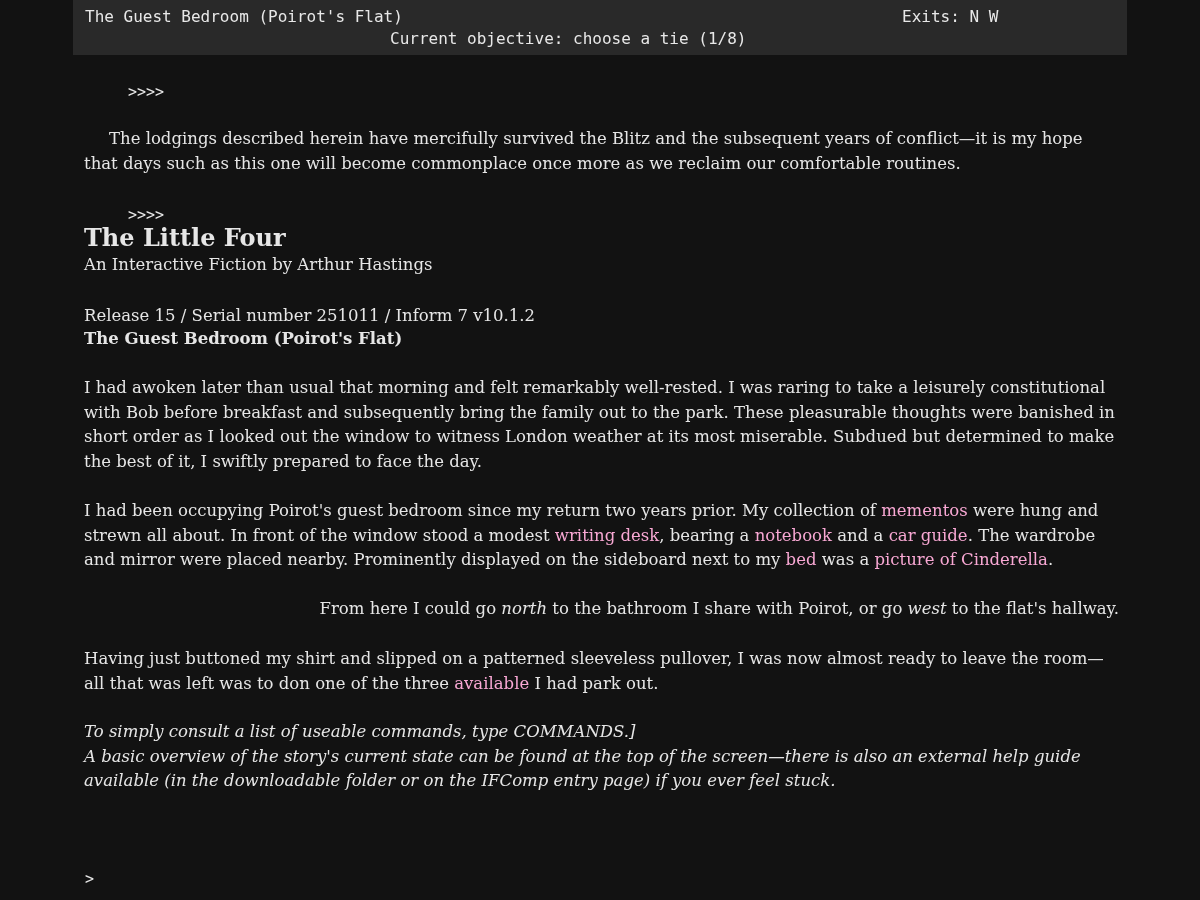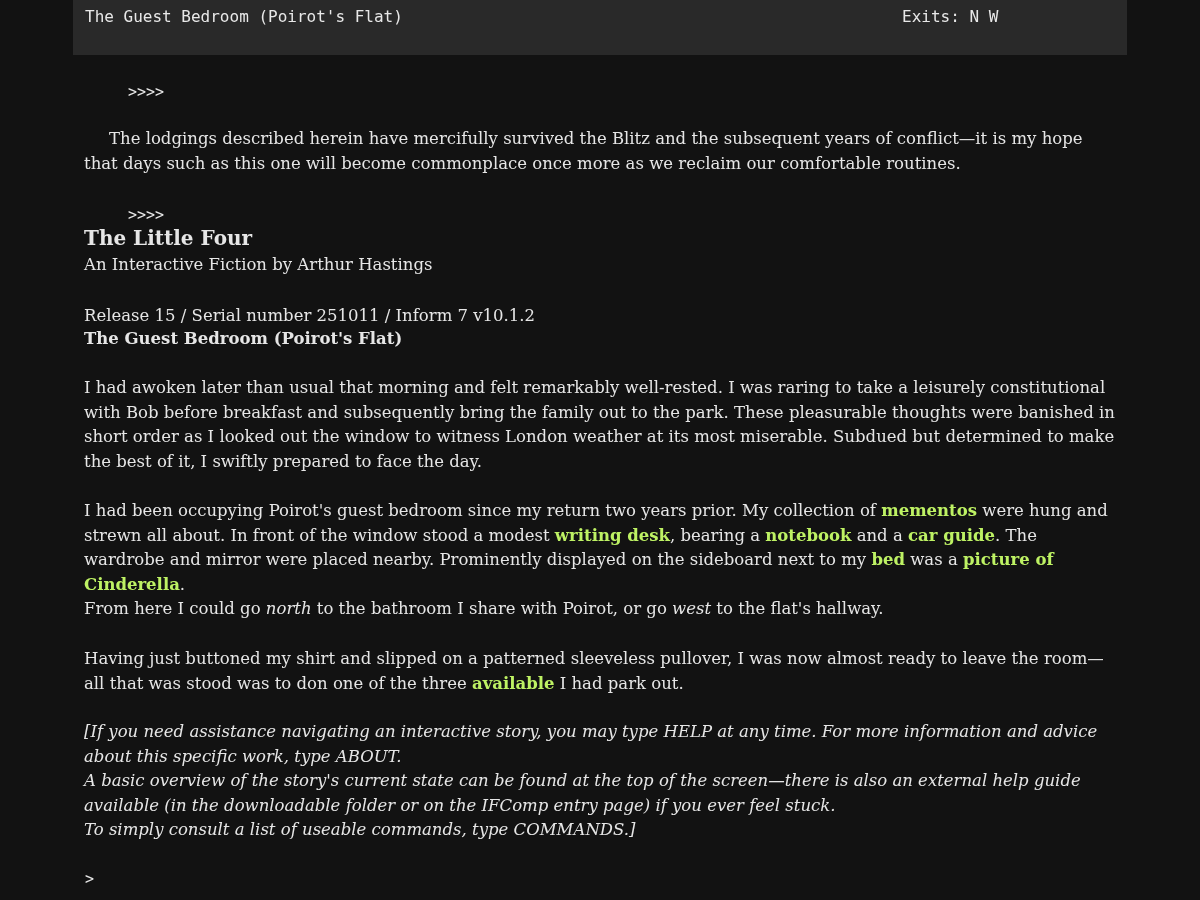"Current objective: choose a tie" span.objective { html: none -> <span>Current objective: choose a tie (1/8)</span> }
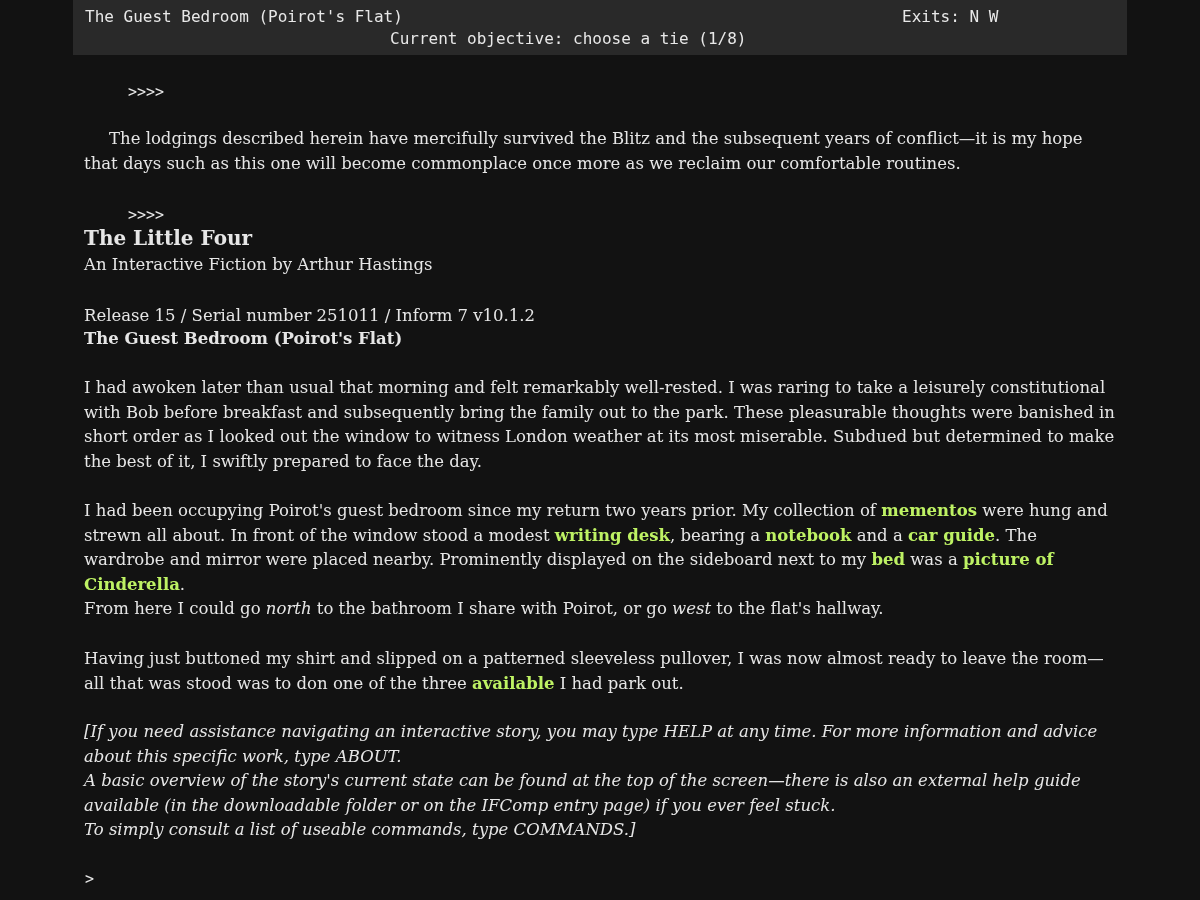"The Little Four" .title { font-size: 20px -> 24px }
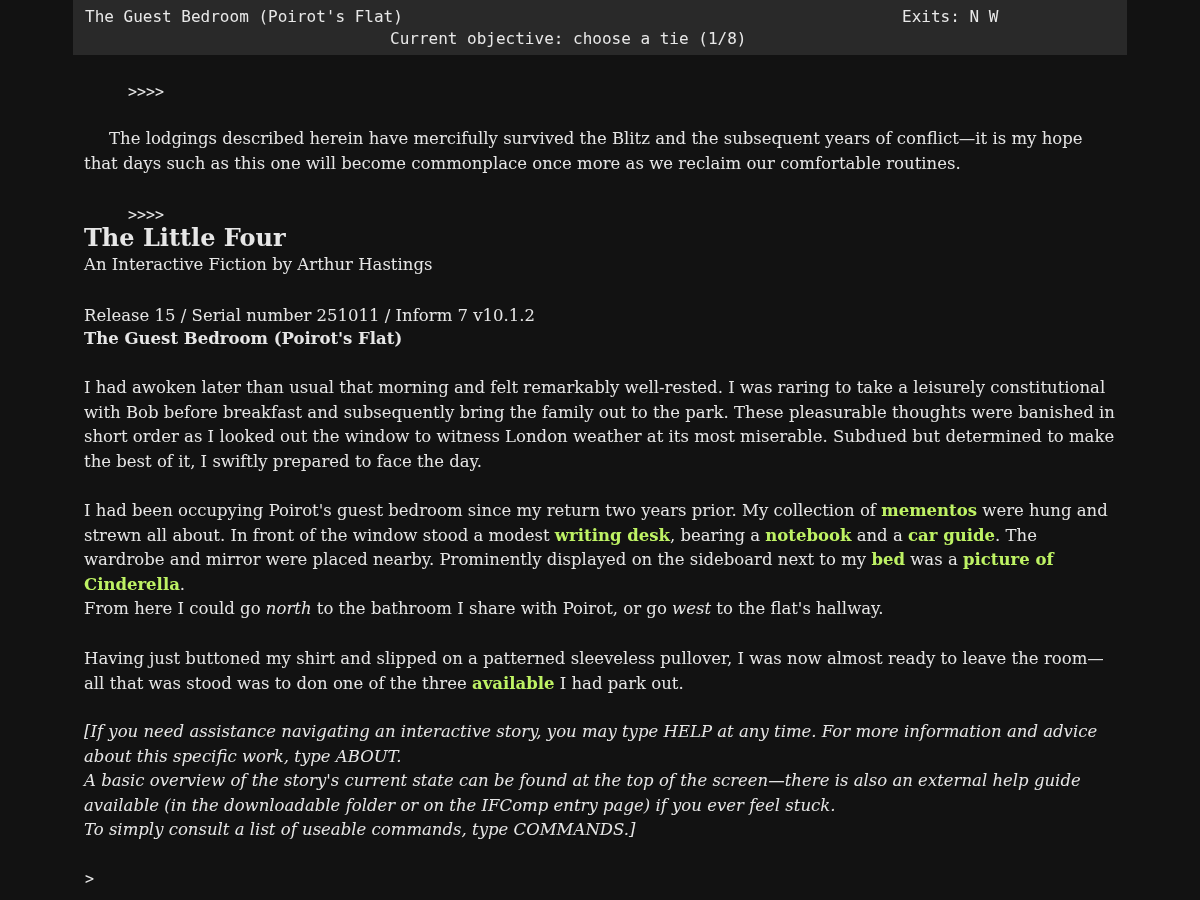"mementos" b { color: #bef264 -> #f9a8d4; font-weight: bold -> normal }
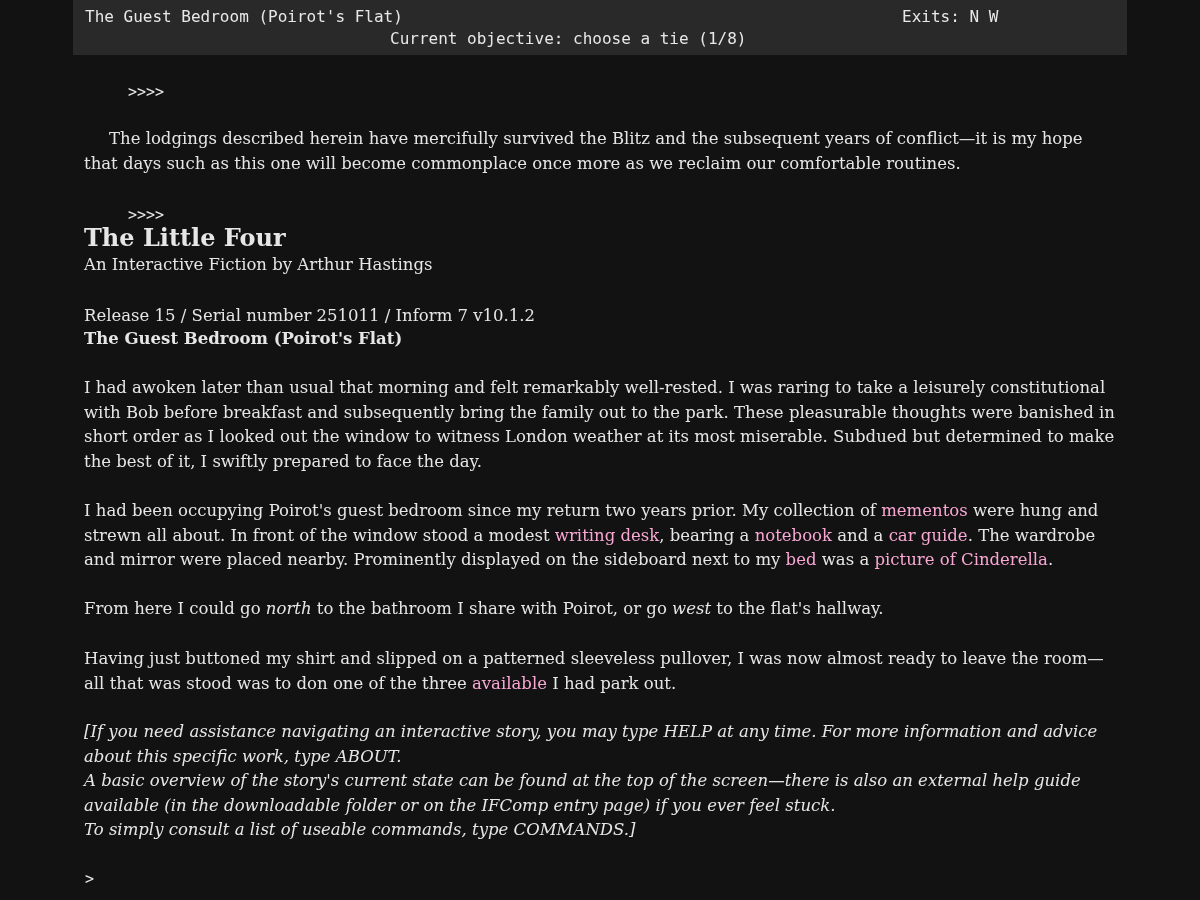"From here I could go" div.para { text-align: none -> right }
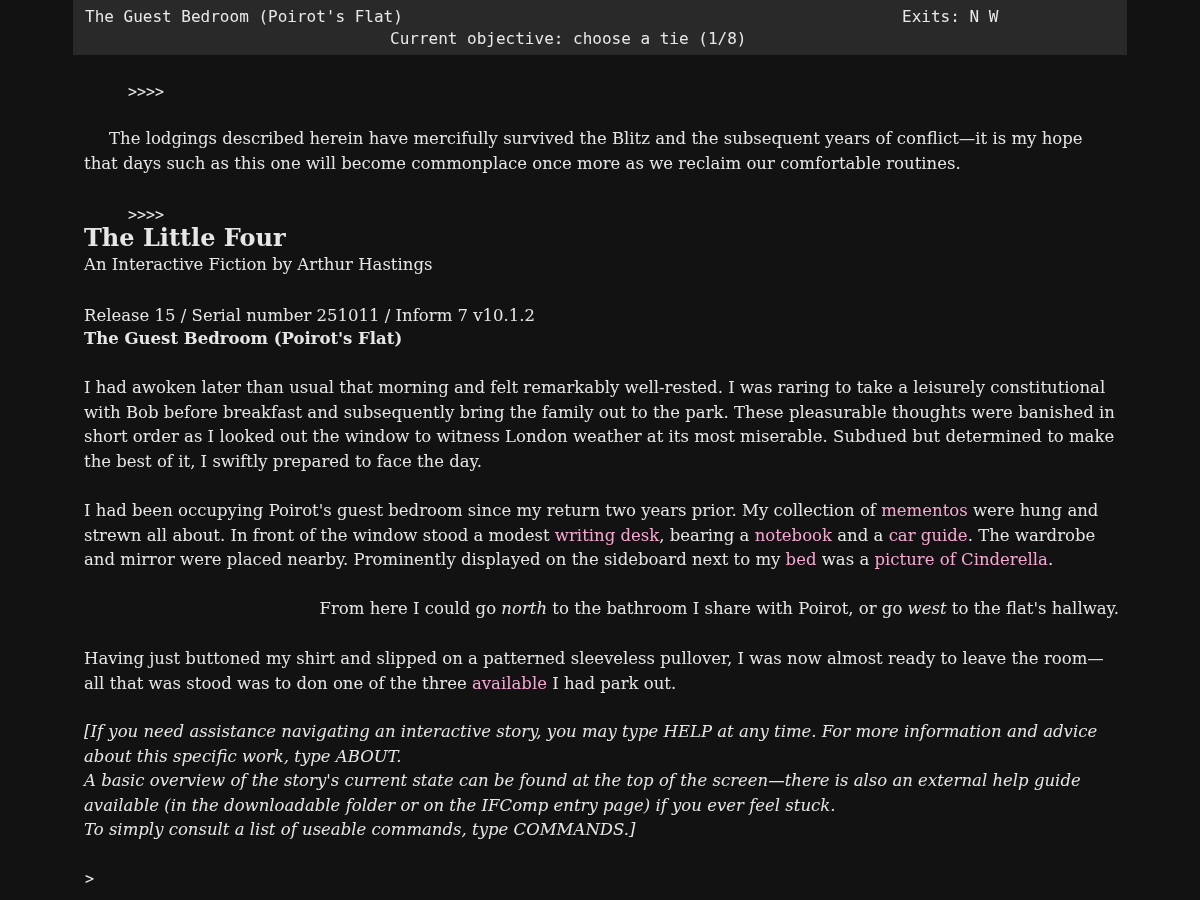"Having just buttoned my shirt" span { text: stood -> left }
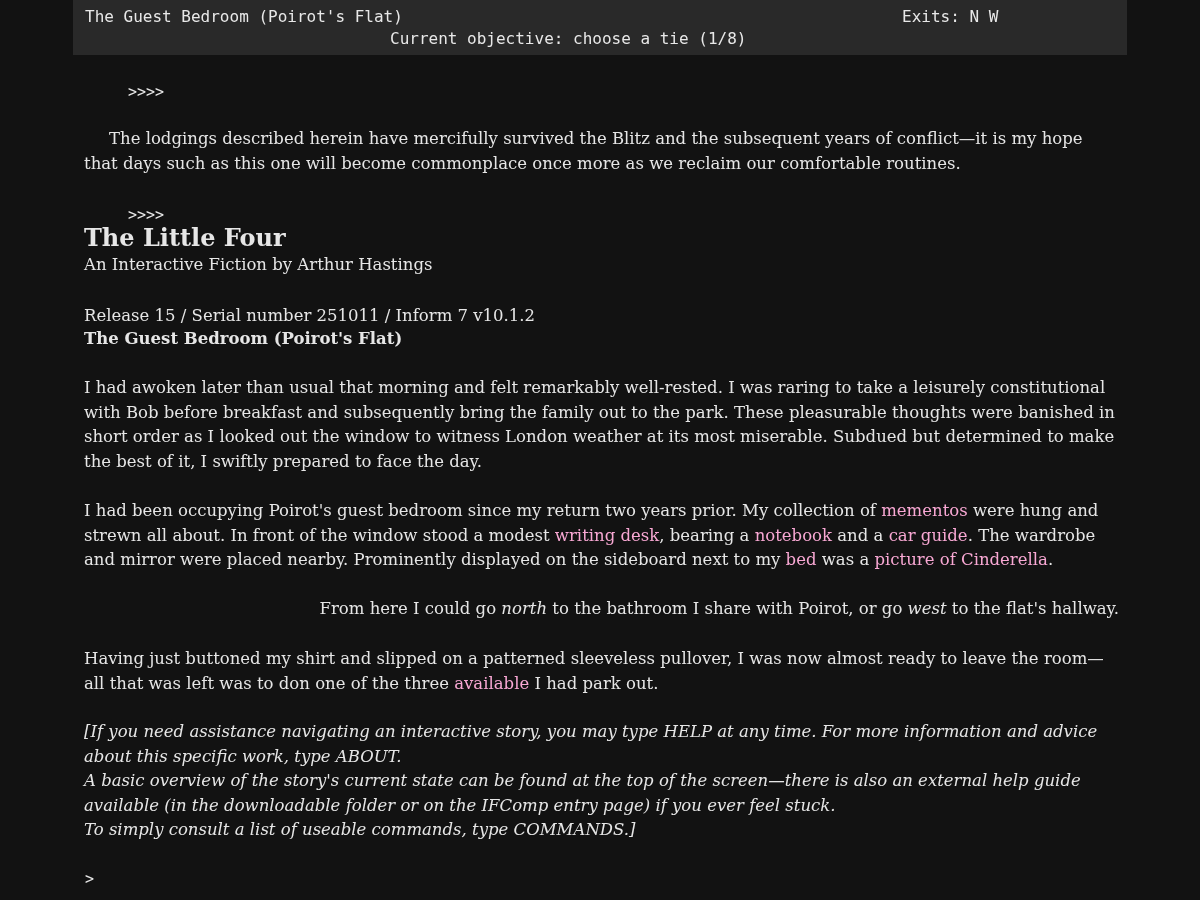"[If you need assistance navigating" div { html: <div>[If you need assistance navigating an interactive story, you may type HELP at any time. For more information and advice about this specific work, type ABOUT.</div> -> none }
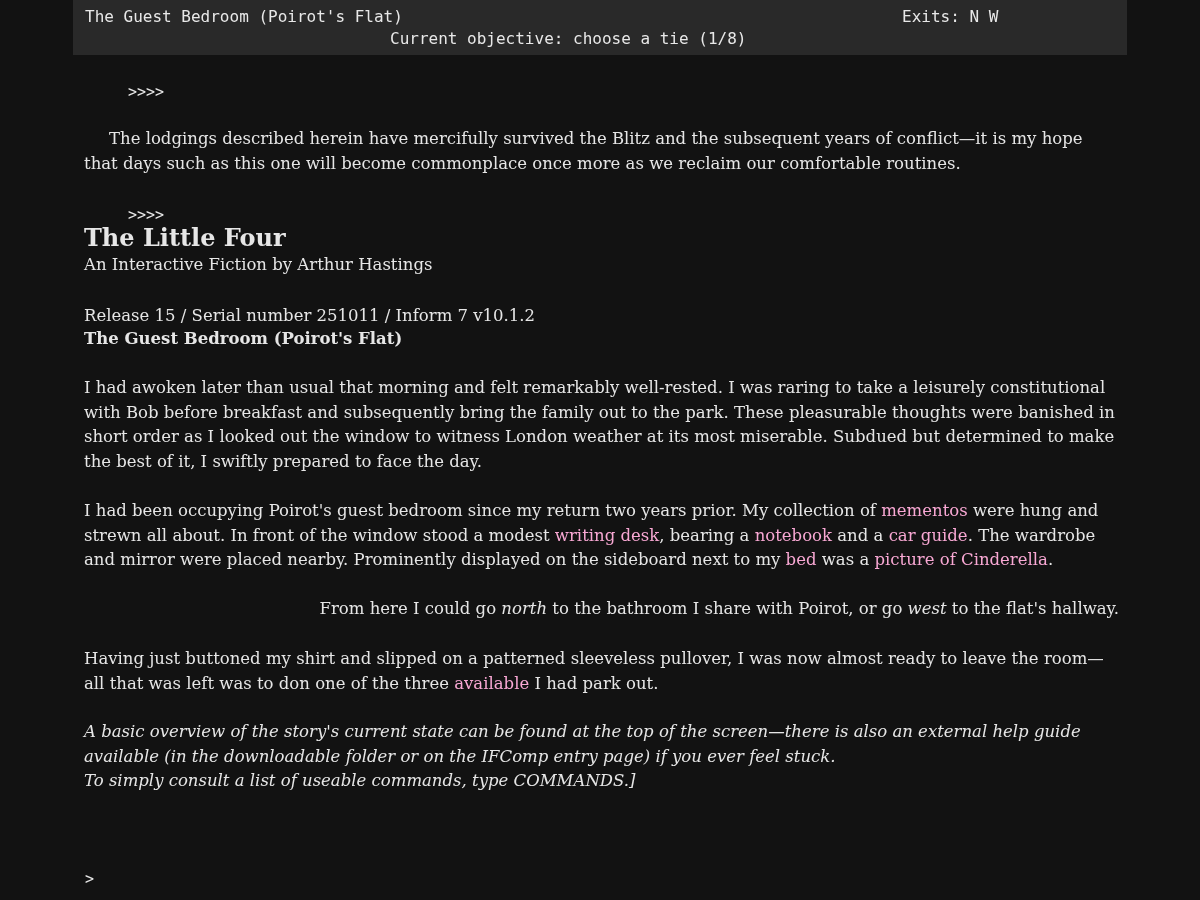"A basic overview of the" div { order: before "To simply consult a list" -> after "To simply consult a list" }
